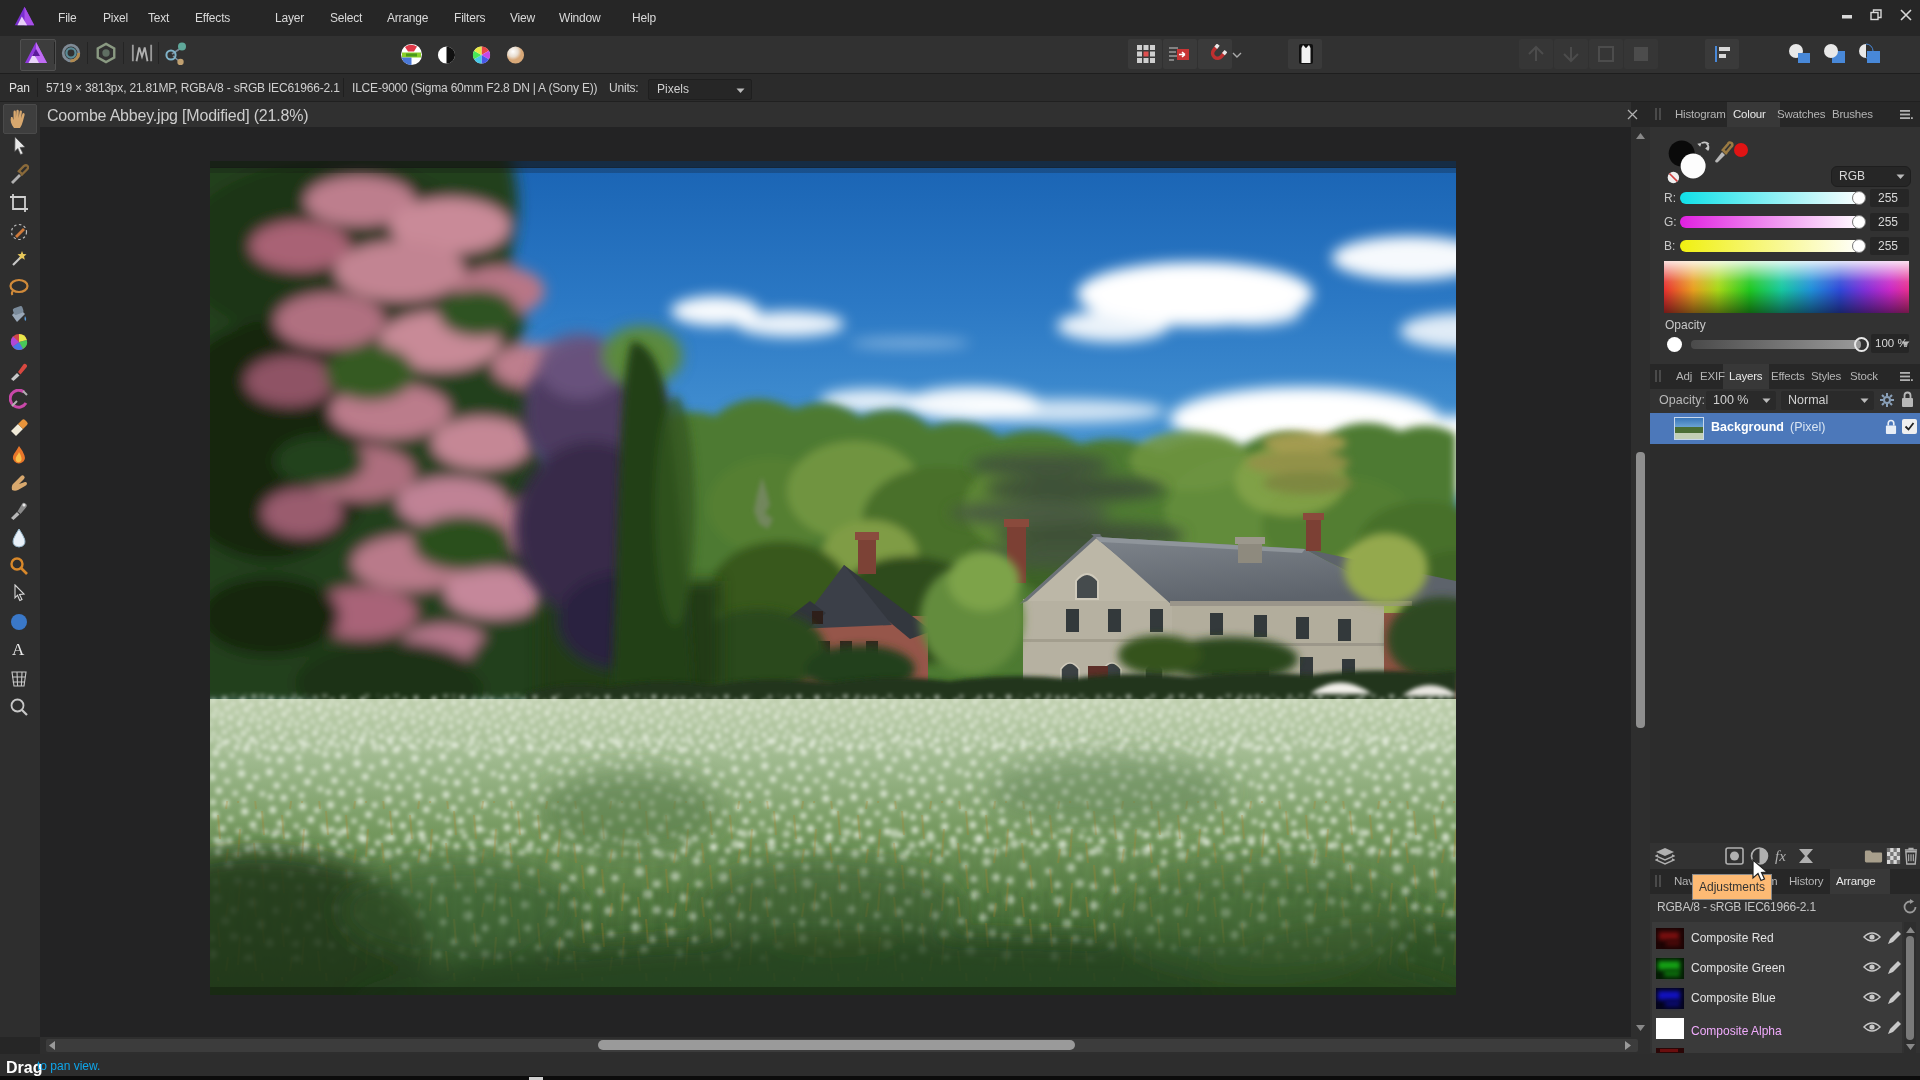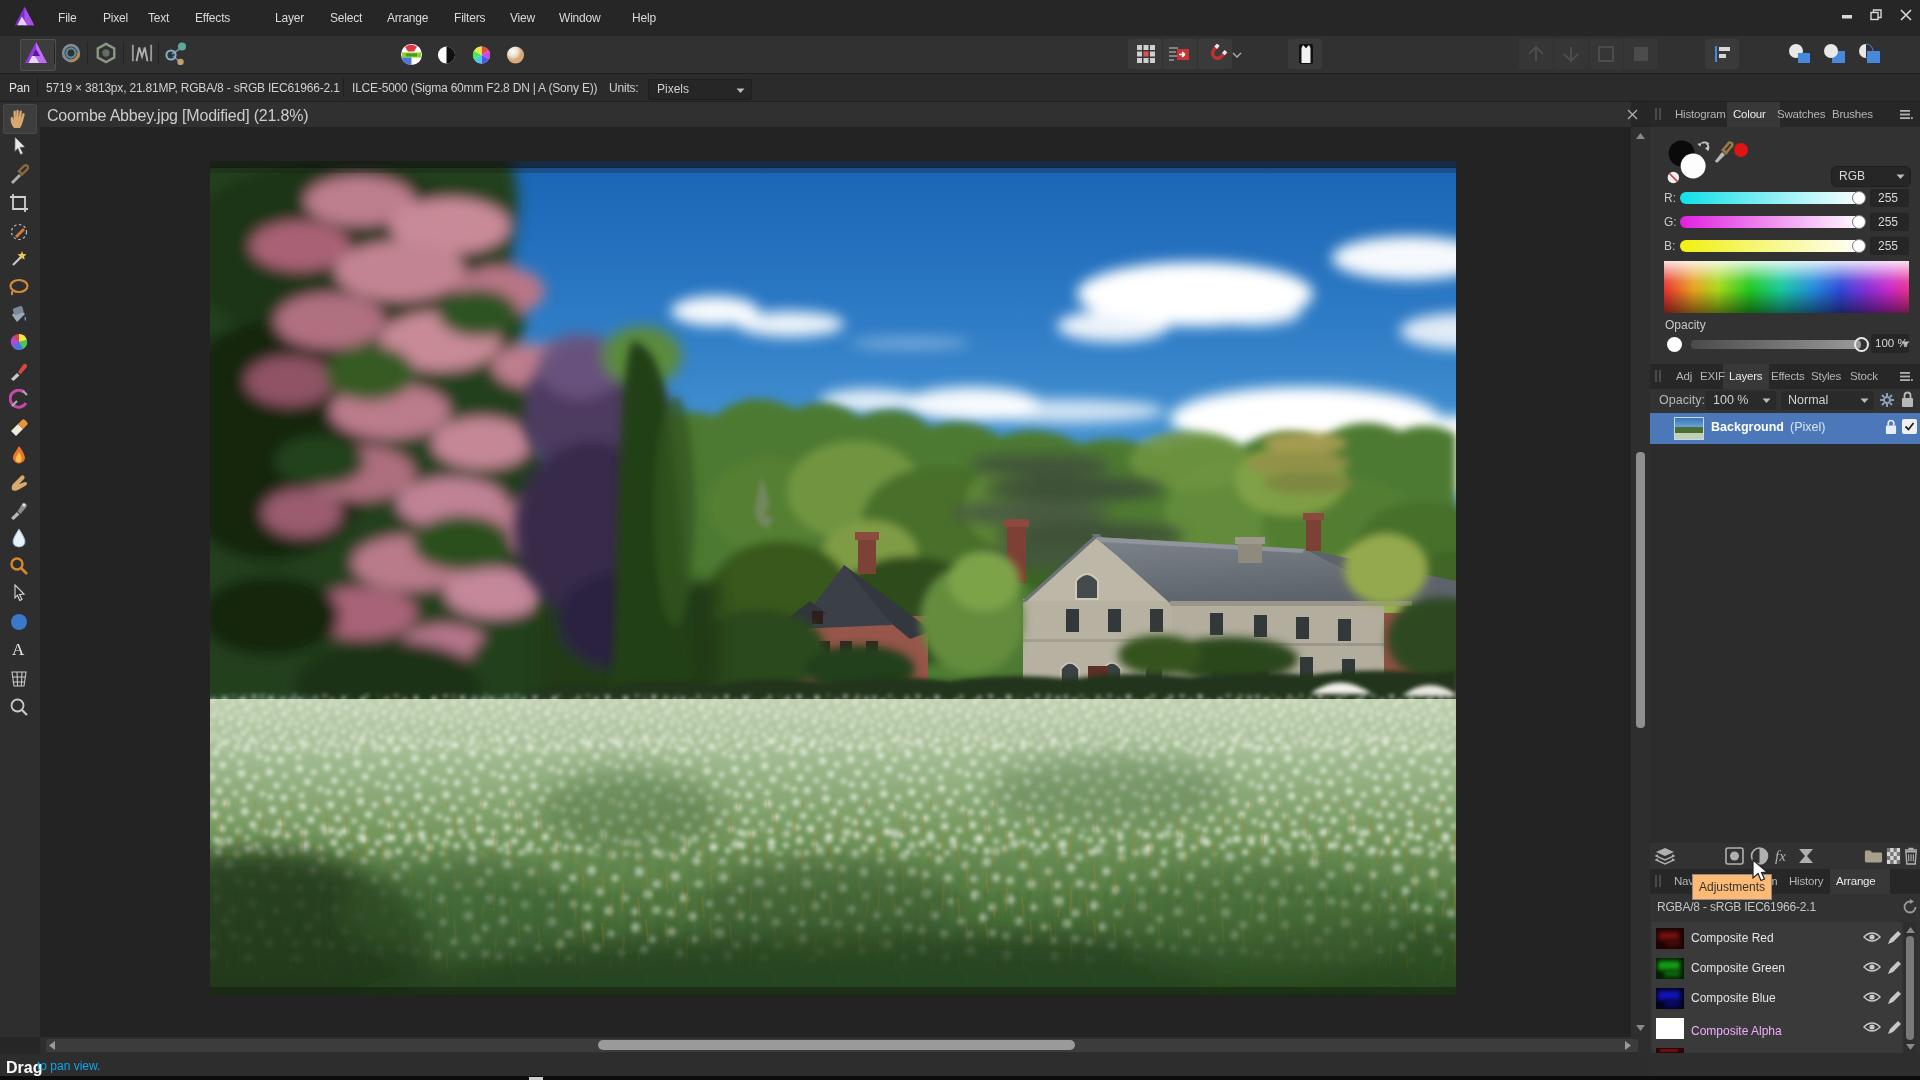"ILCE-5000 (Sigma 60mm F2.8 DN" span.ctxt { text: ILCE-5000 -> ILCE-9000 }
